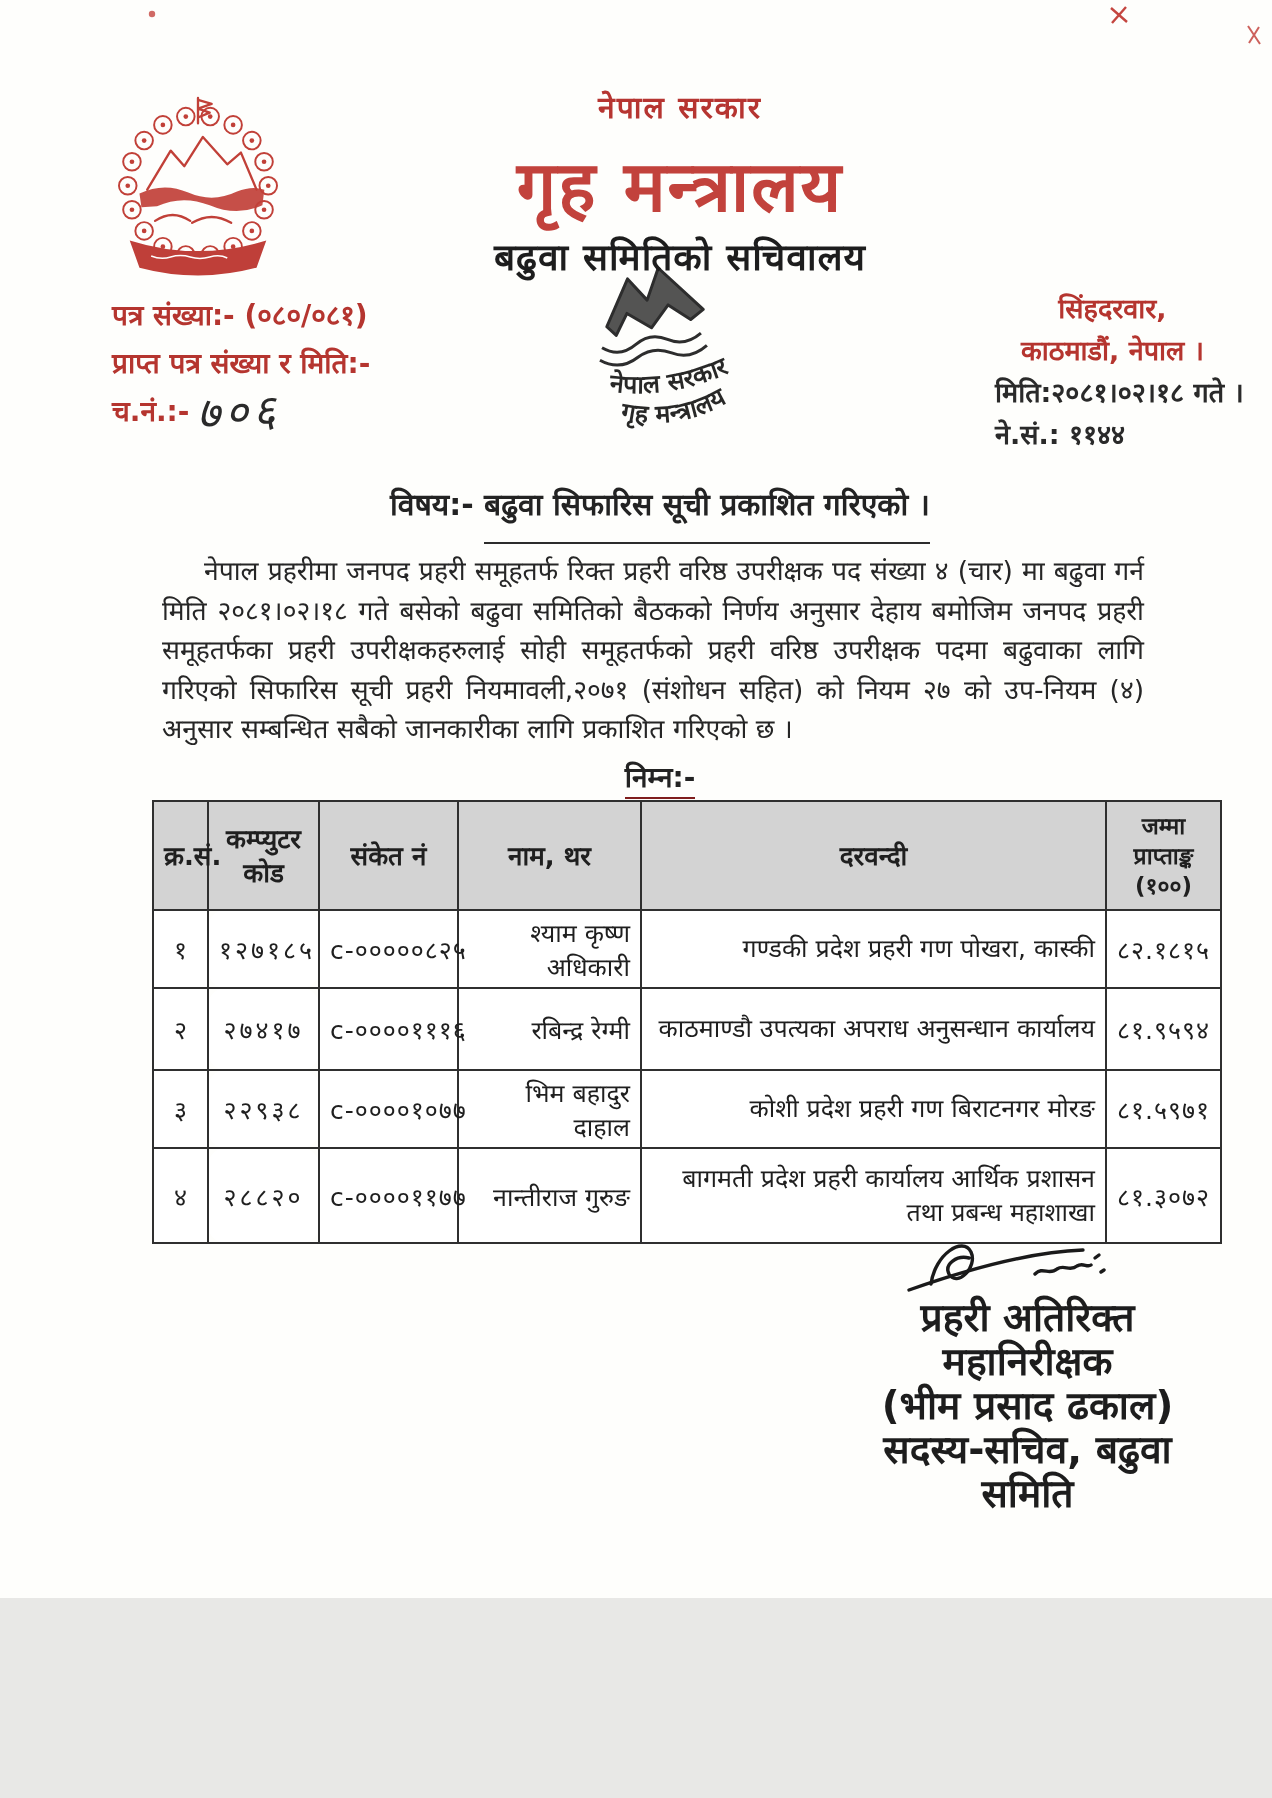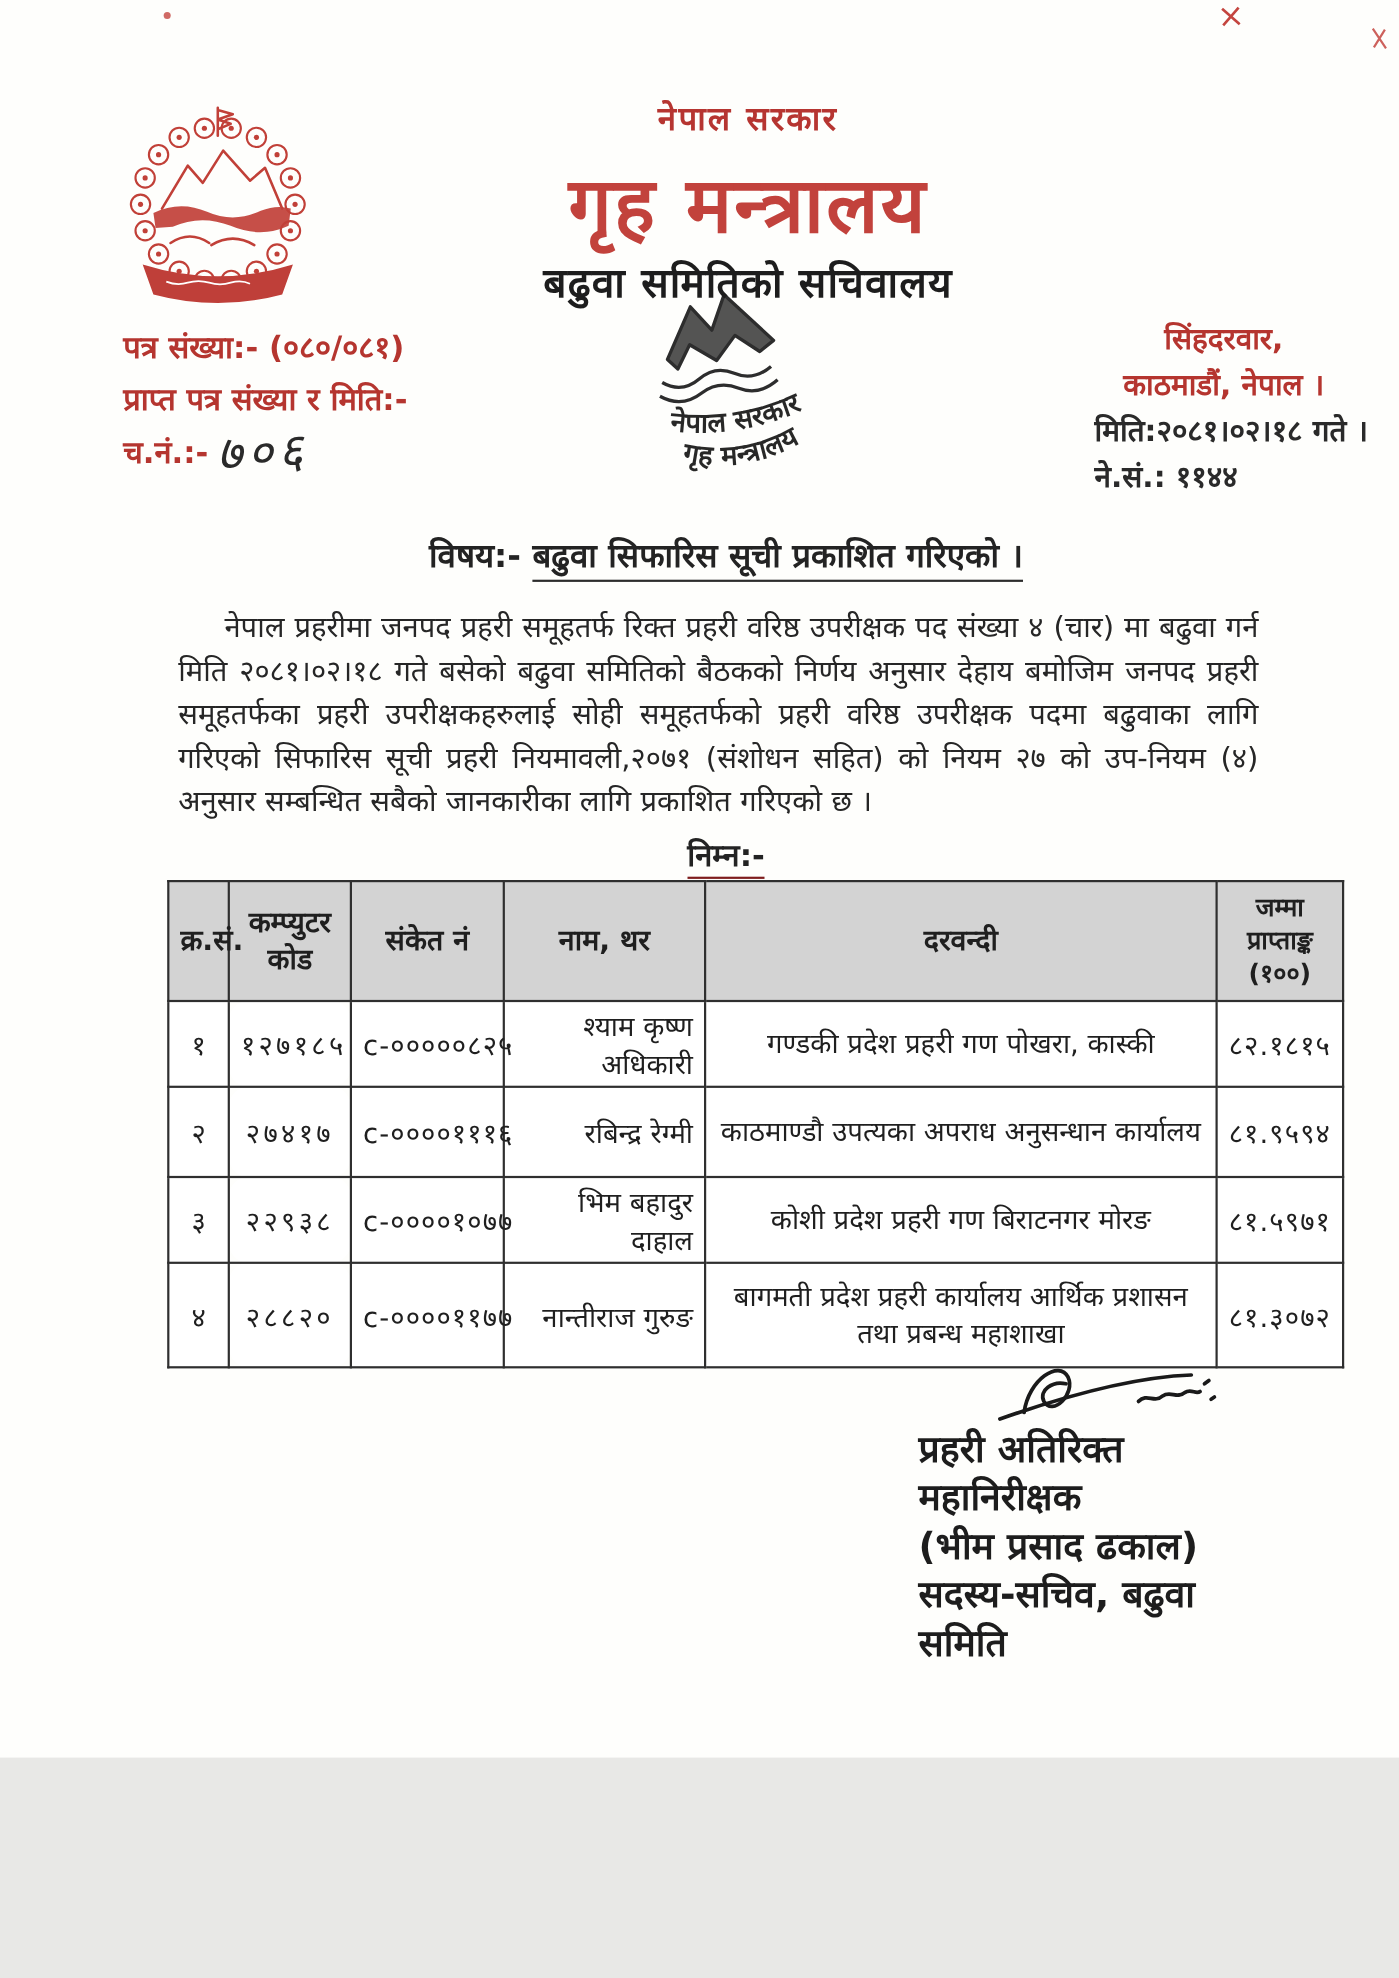"बढुवा सिफारिस सूची प्रकाशित गरिएको" .subject .u { padding-bottom: 4px -> 20px }
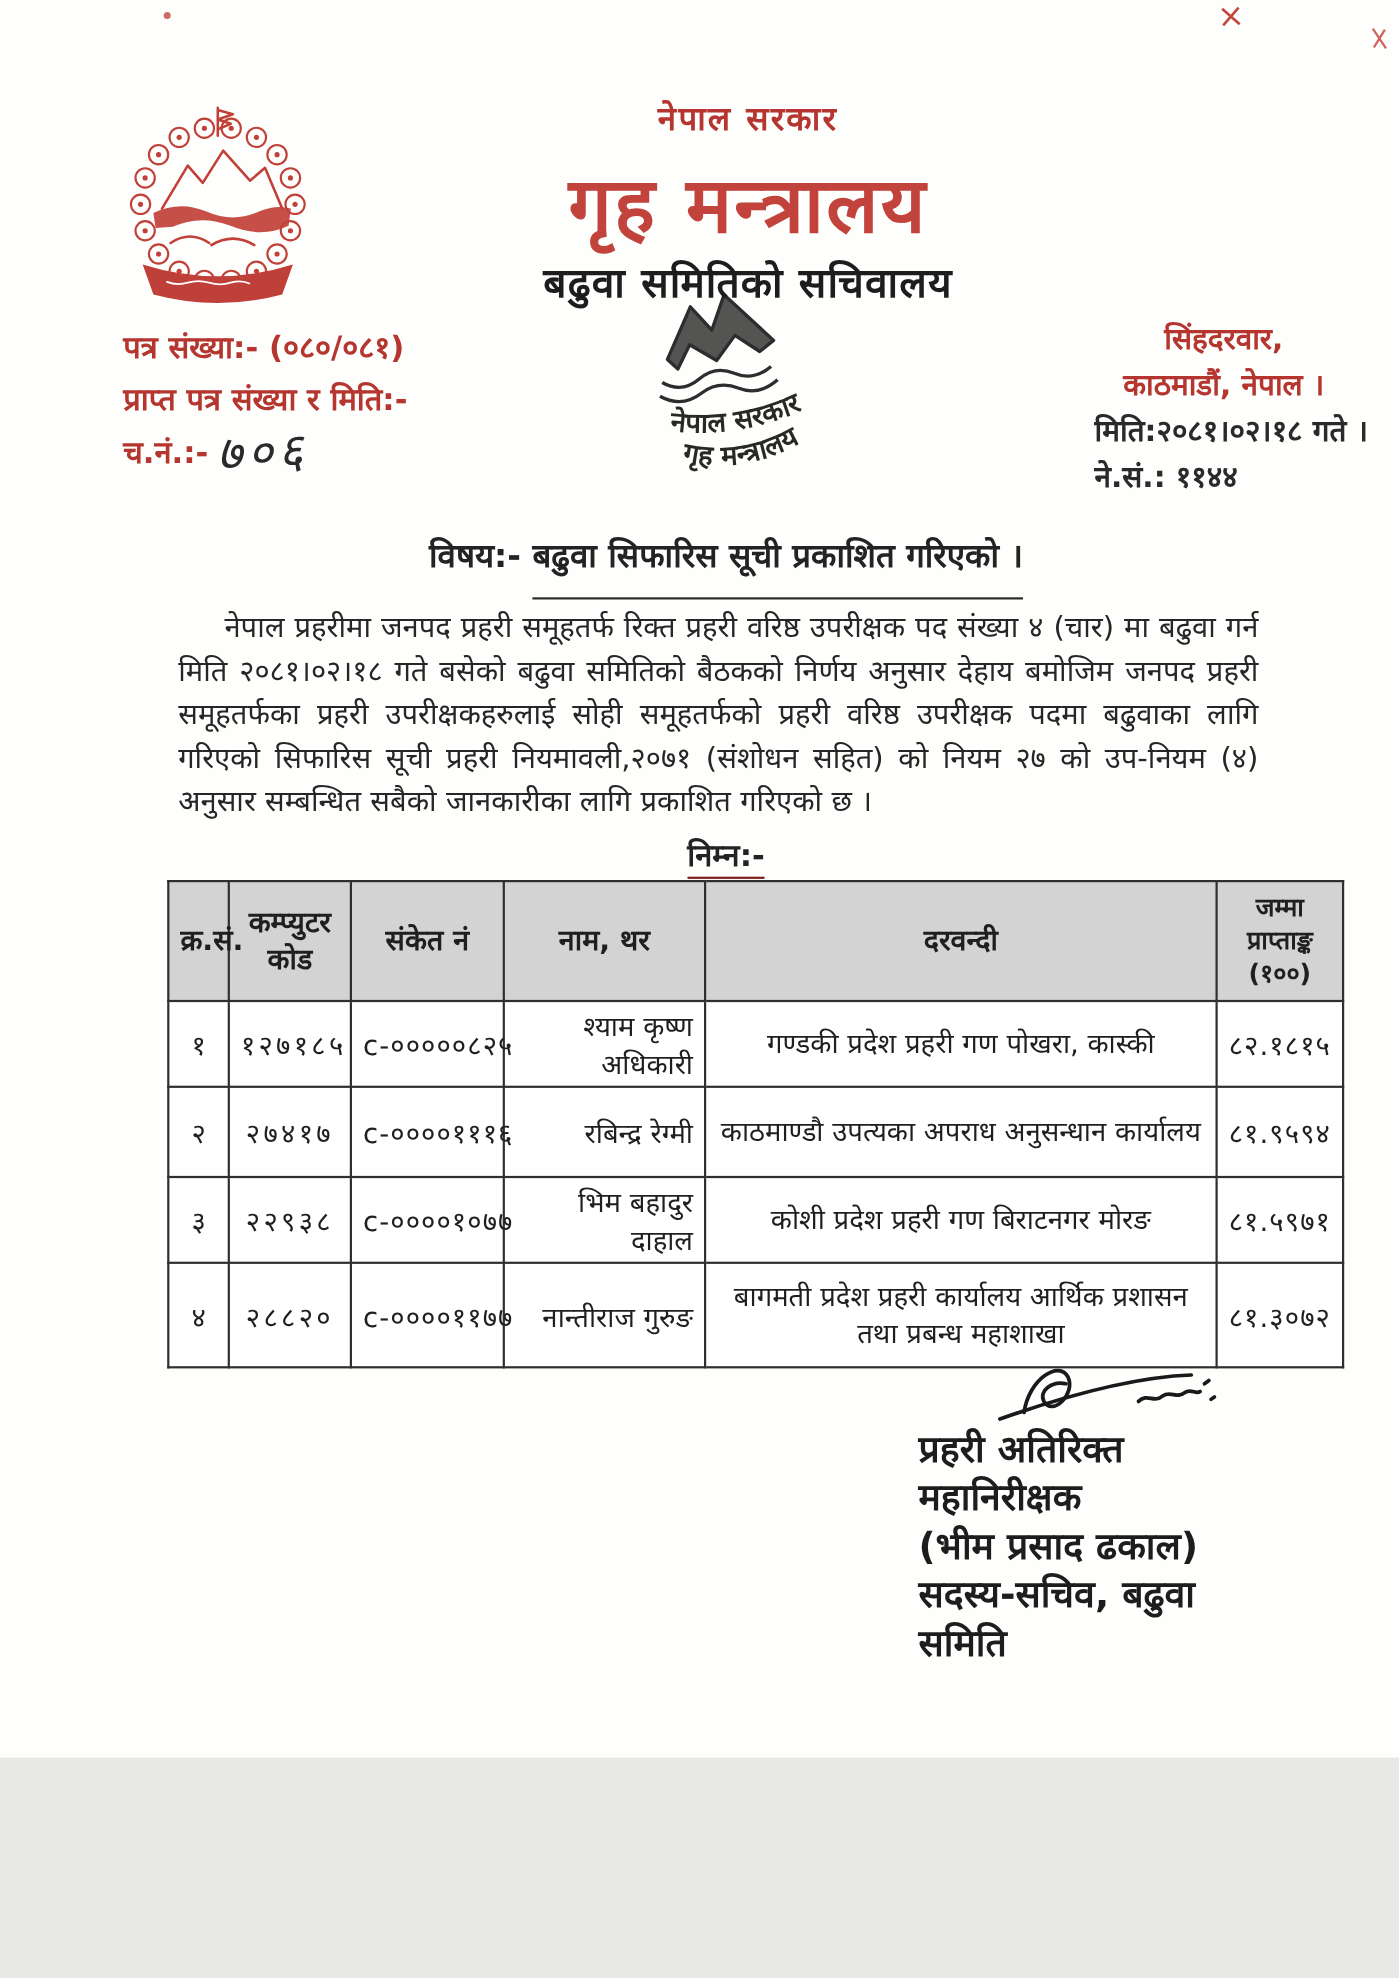"गण्डकी प्रदेश प्रहरी गण पोखरा," td.post { text-align: center -> right }
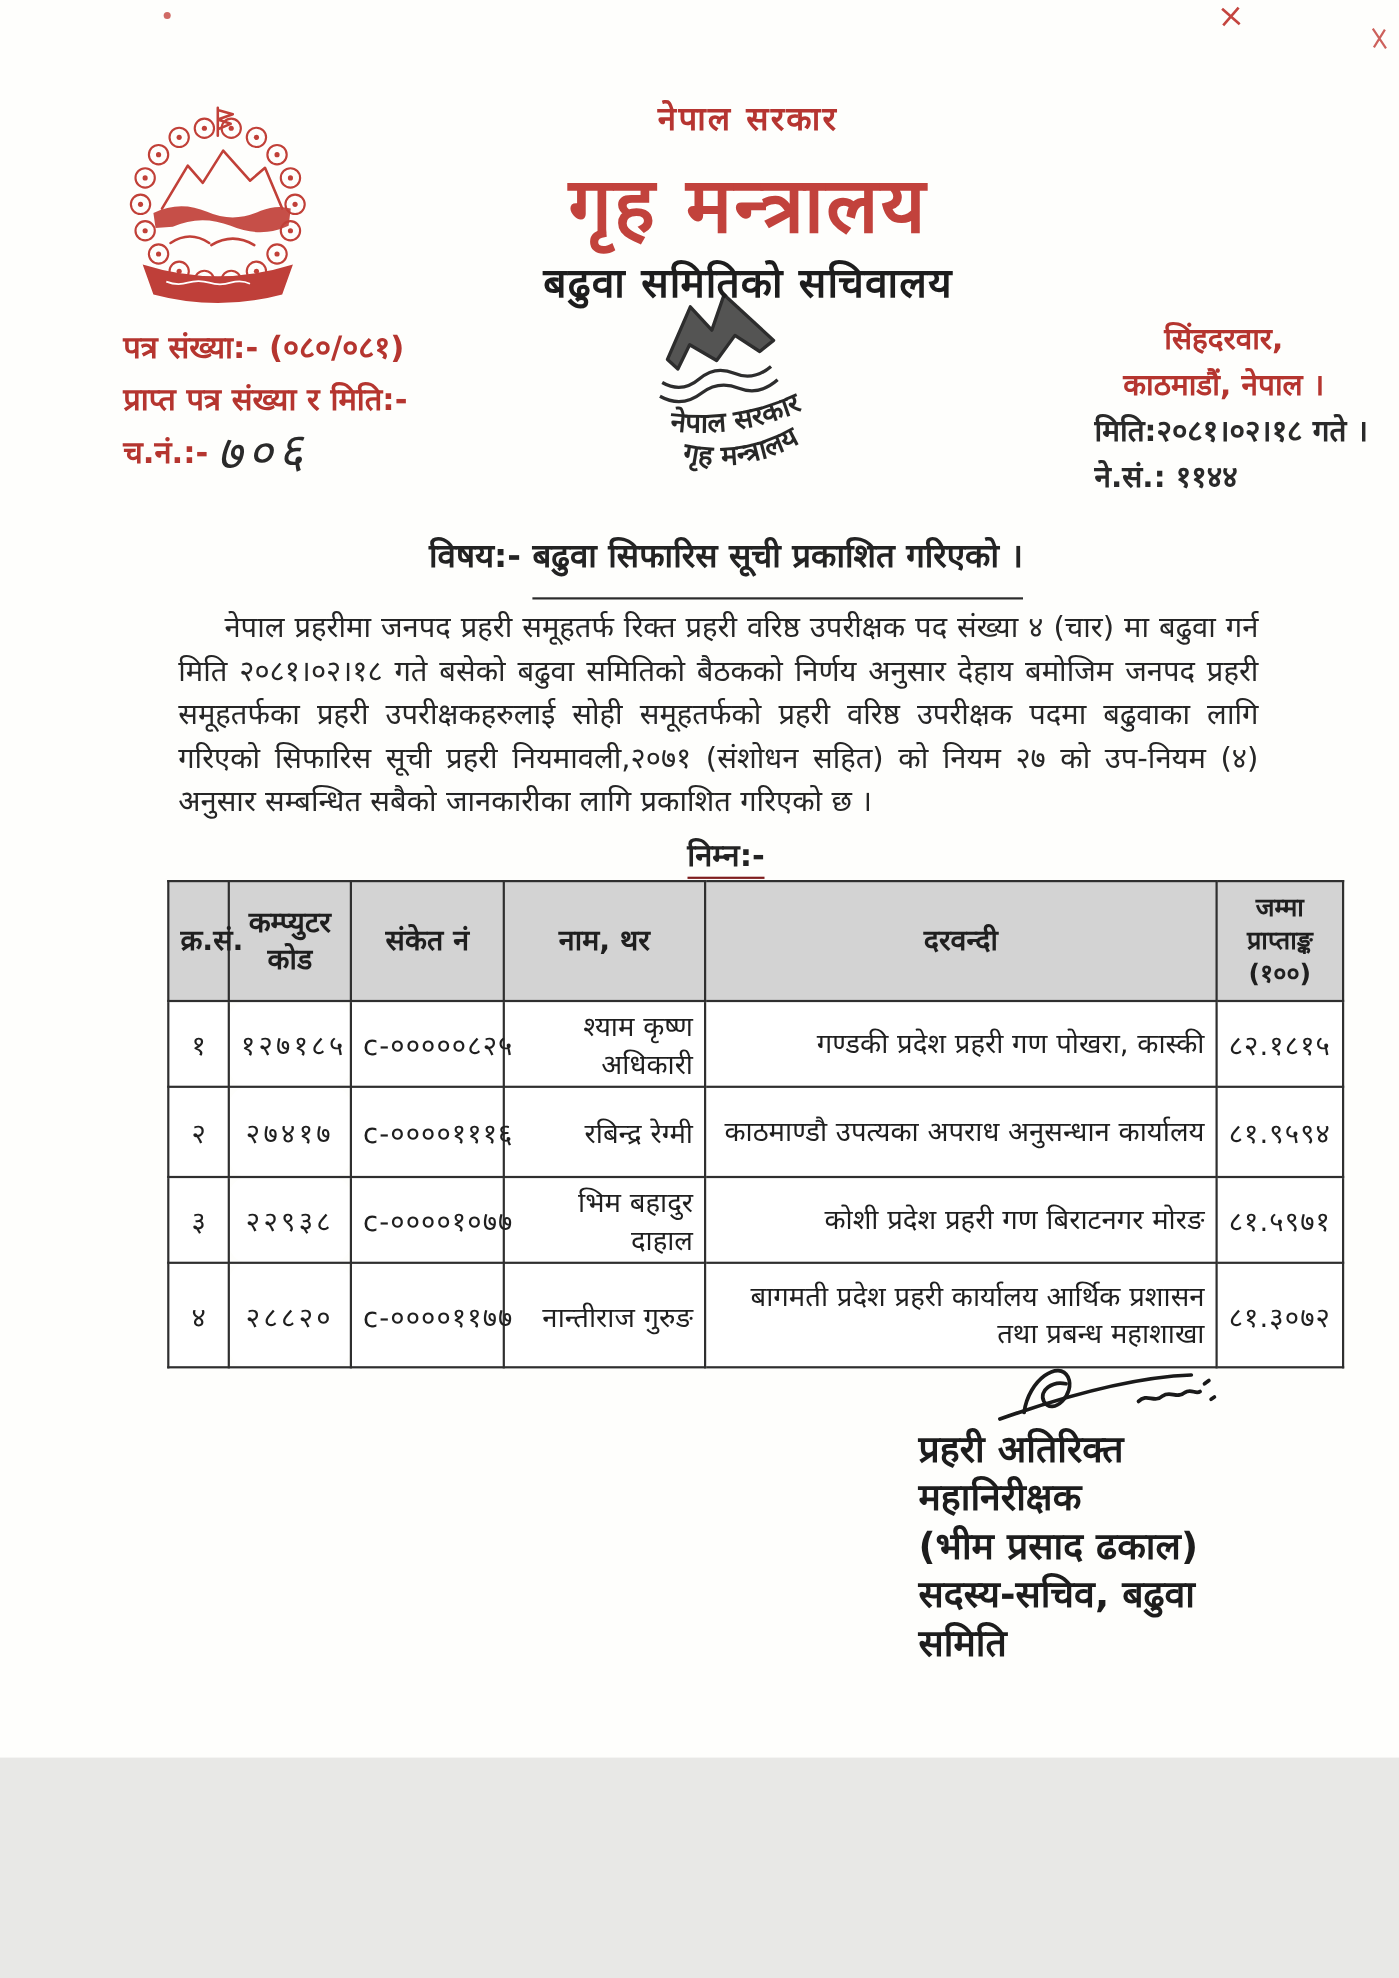"प्रहरी अतिरिक्त महानिरीक्षक" .sig-block { font-size: 34px -> 39px; left: 835px -> 860px; text-align: left -> center }
